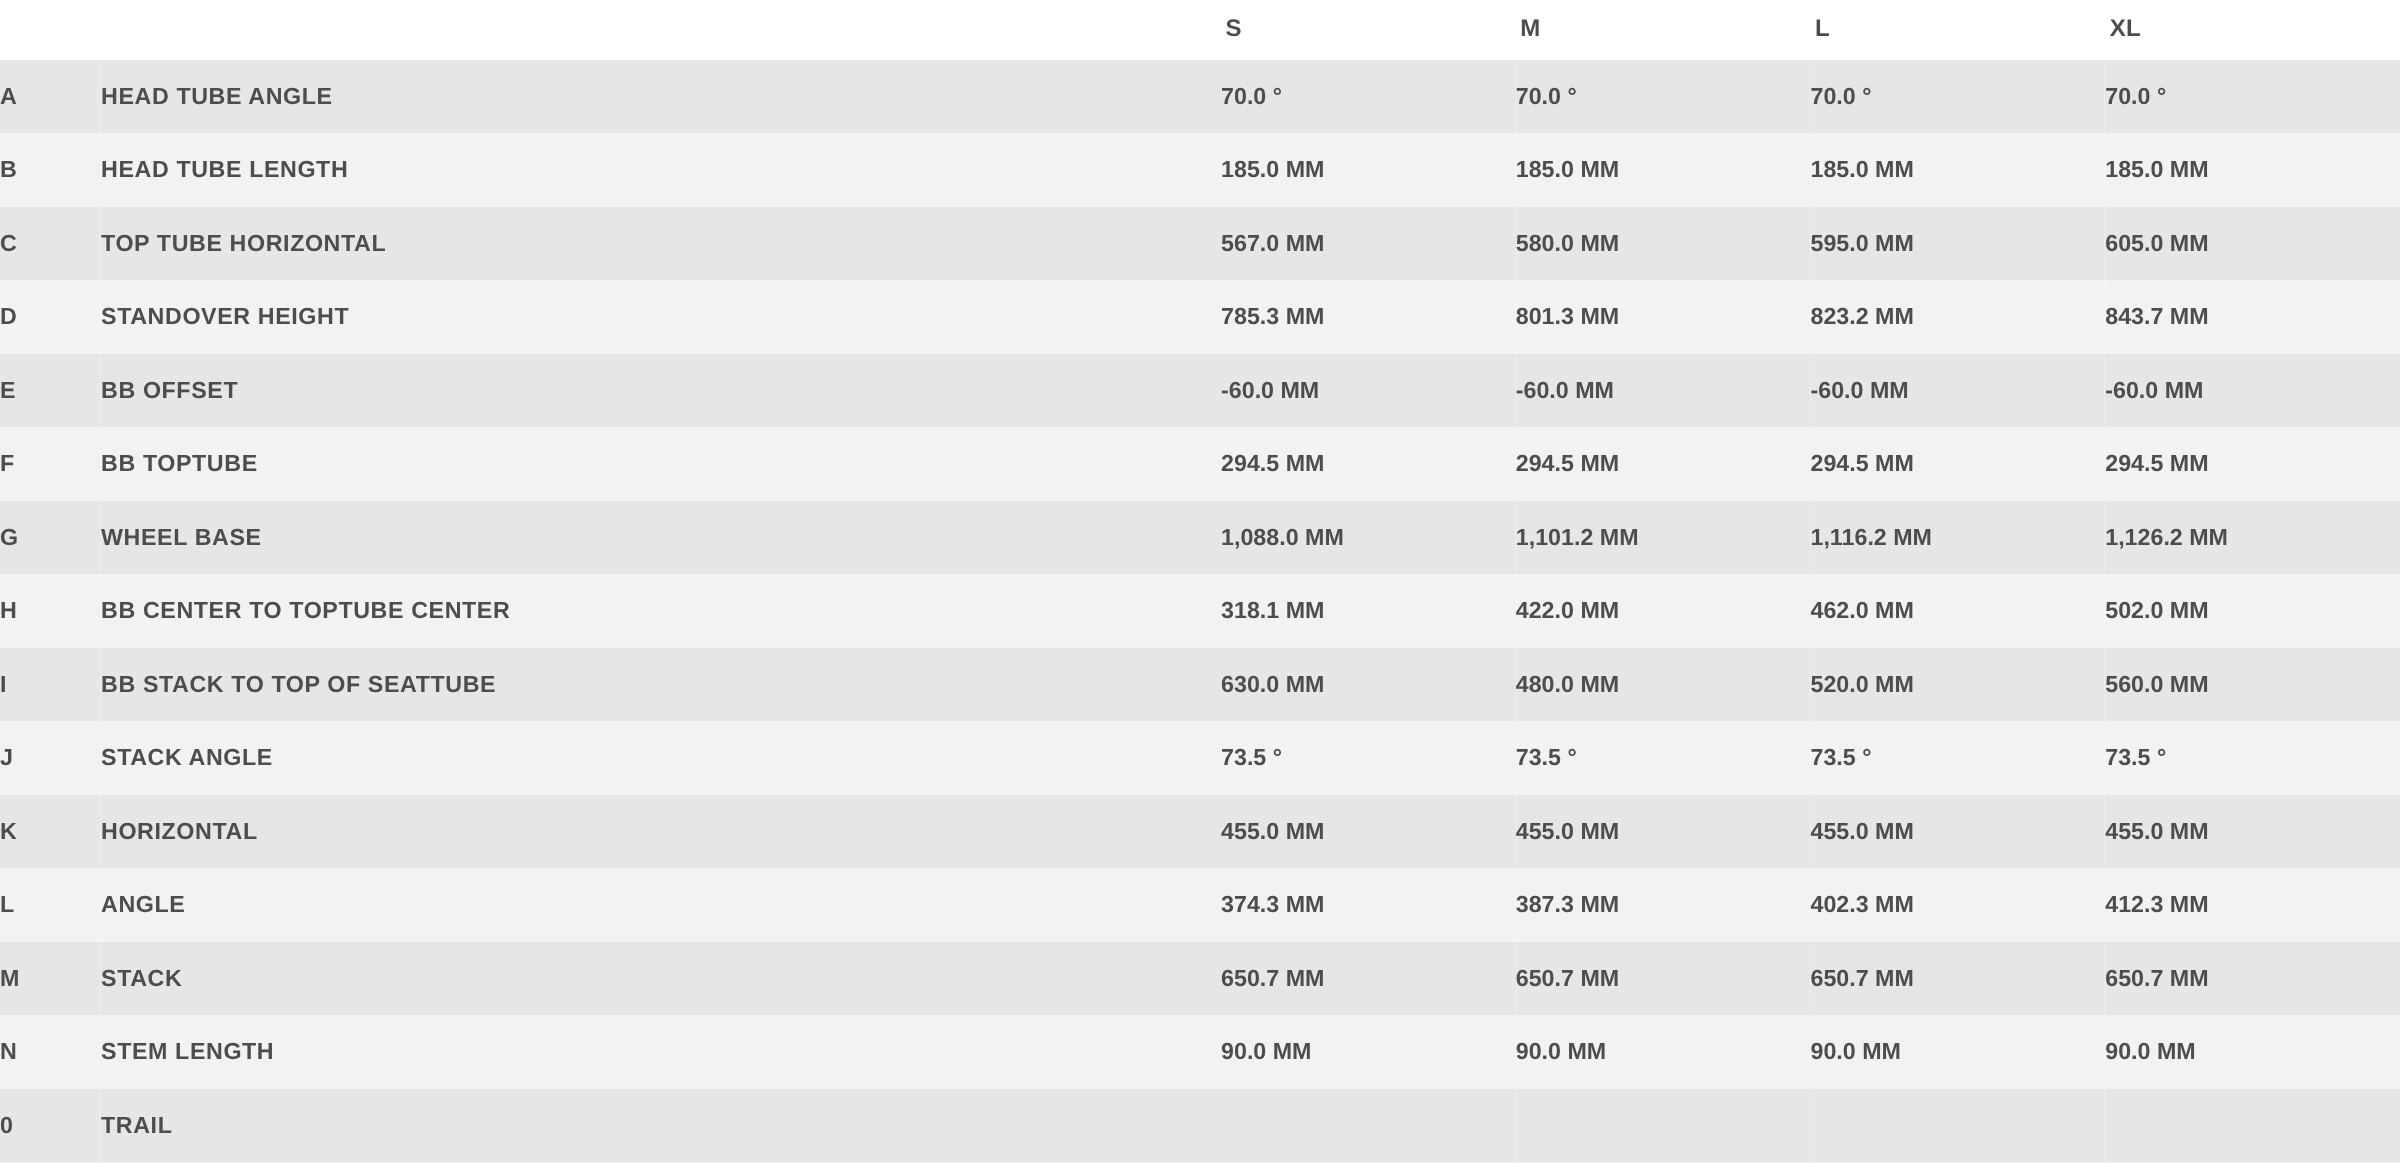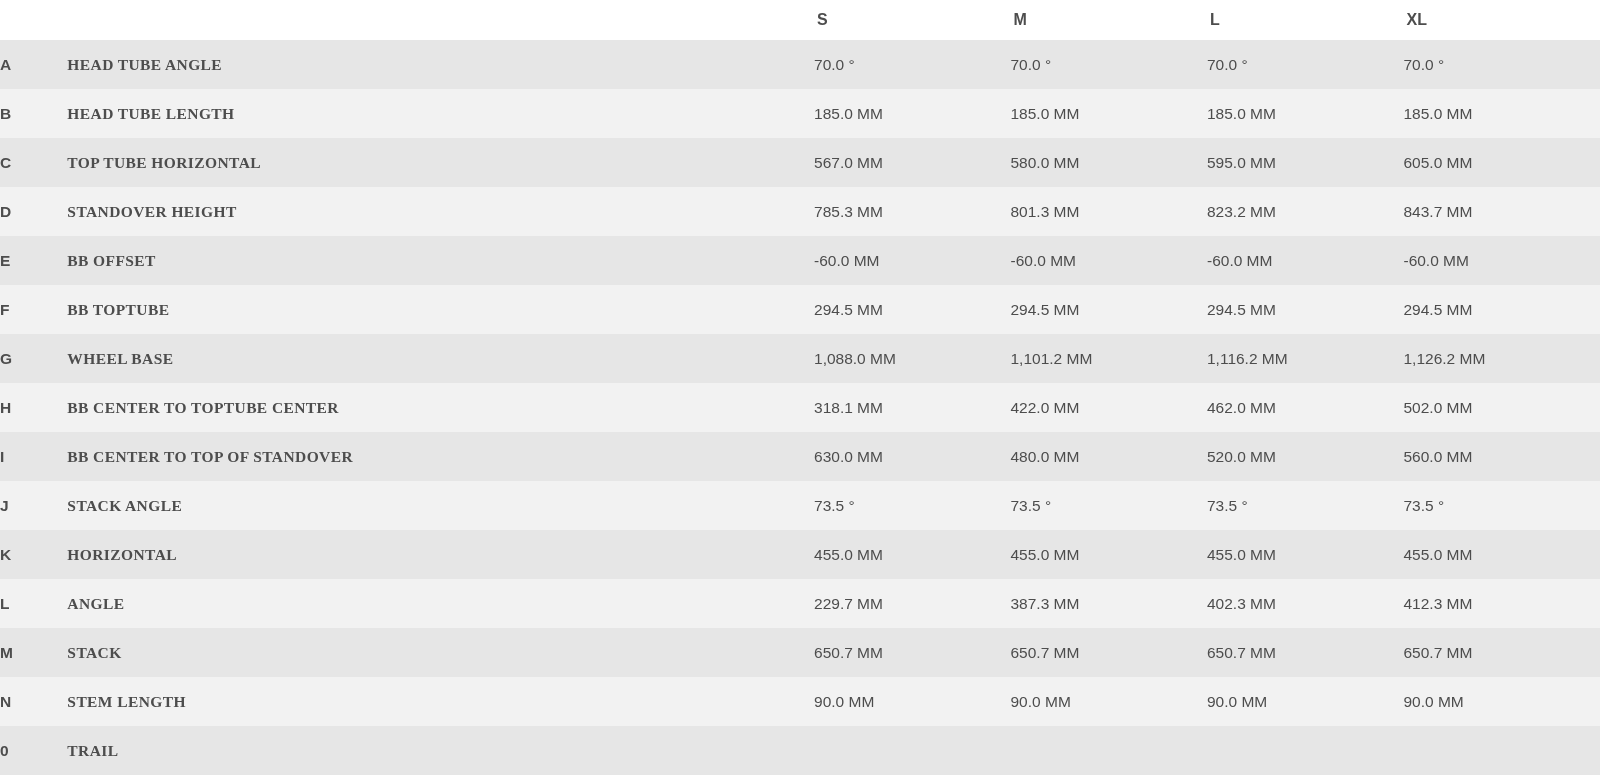"HEAD TUBE ANGLE" .cell-label { font-family: Liberation Serif, serif -> none }
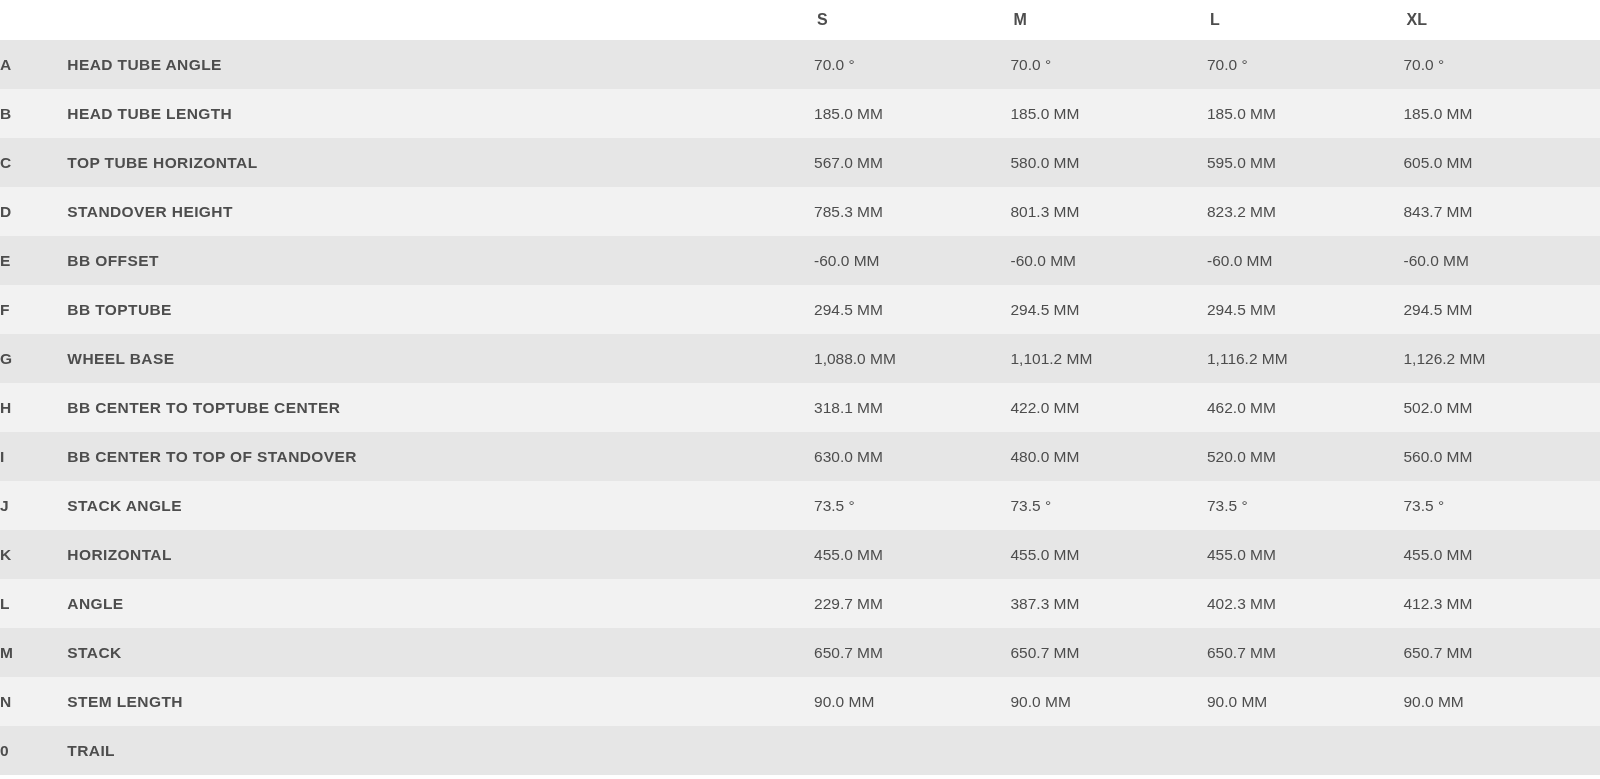"70.0 °" .cell-val { font-weight: normal -> bold }
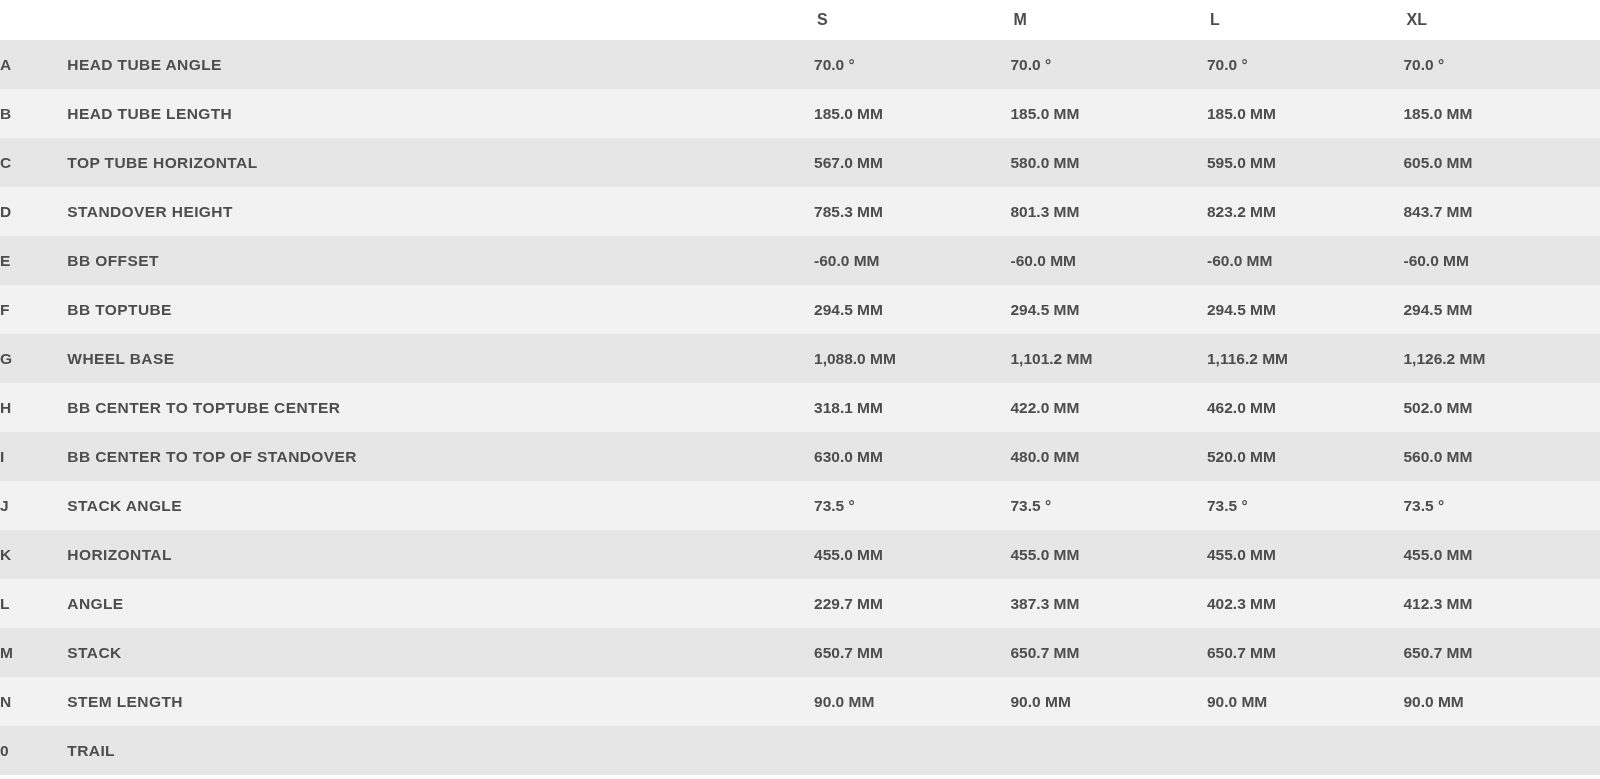"BB CENTER TO TOP OF" td.cell-label { text: CENTER TO TOP OF STANDOVER -> STACK TO TOP OF SEATTUBE }
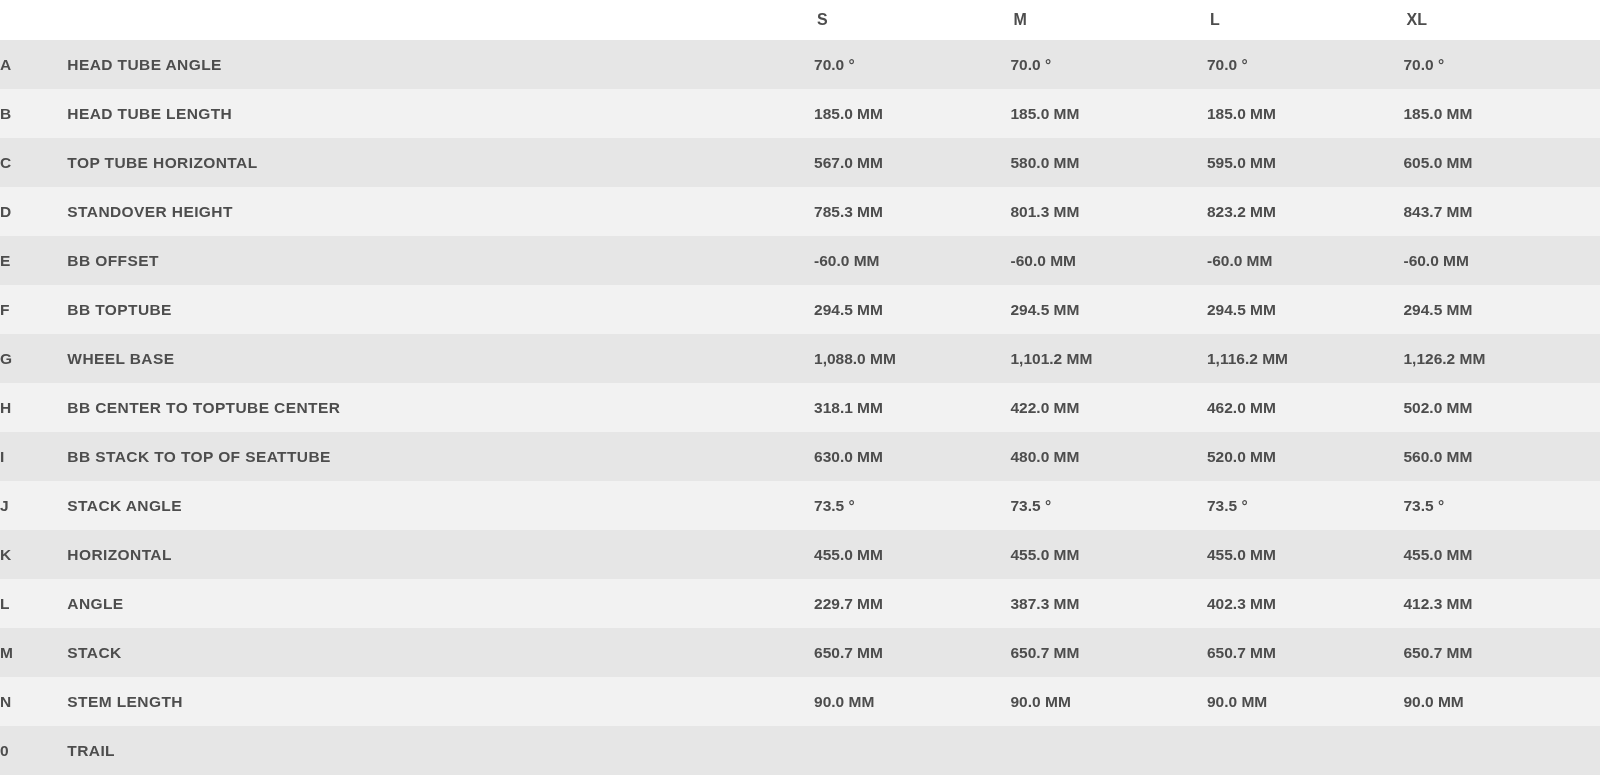"229.7 MM" td.cell-val { text: 229.7 -> 374.3 }
